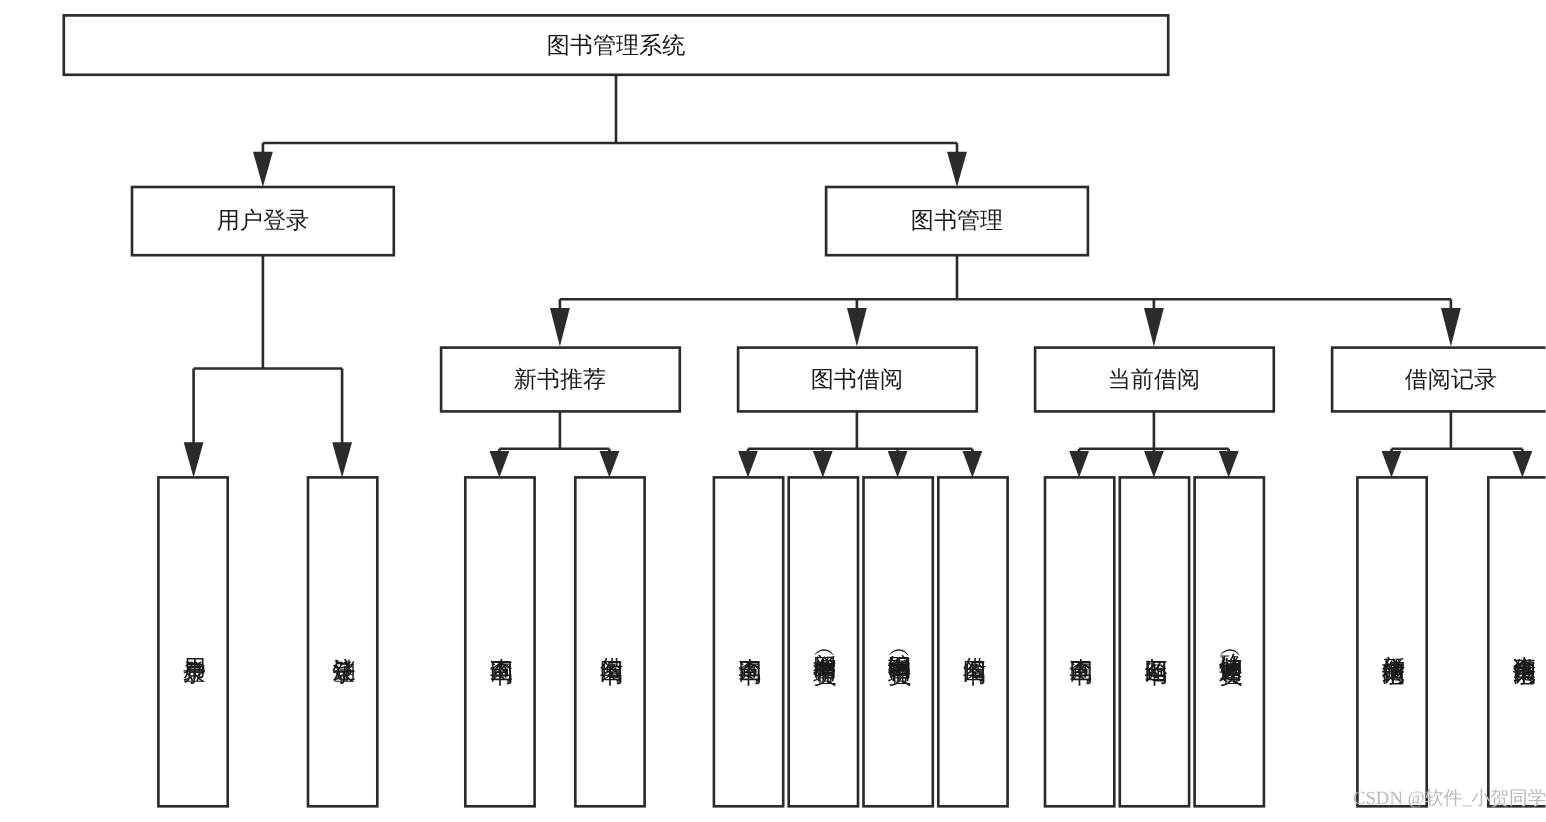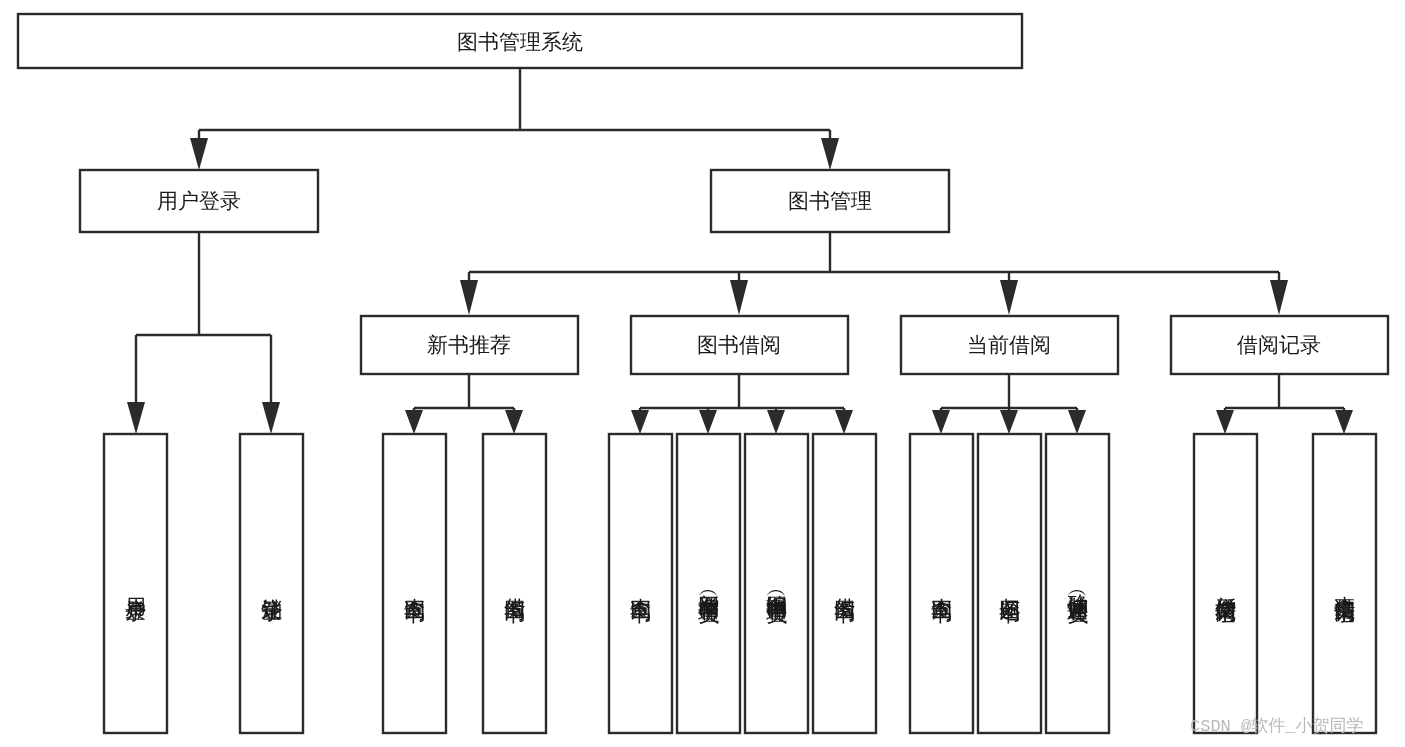"图书管理系统" #diagram-root { margin-left: none -> 40px }
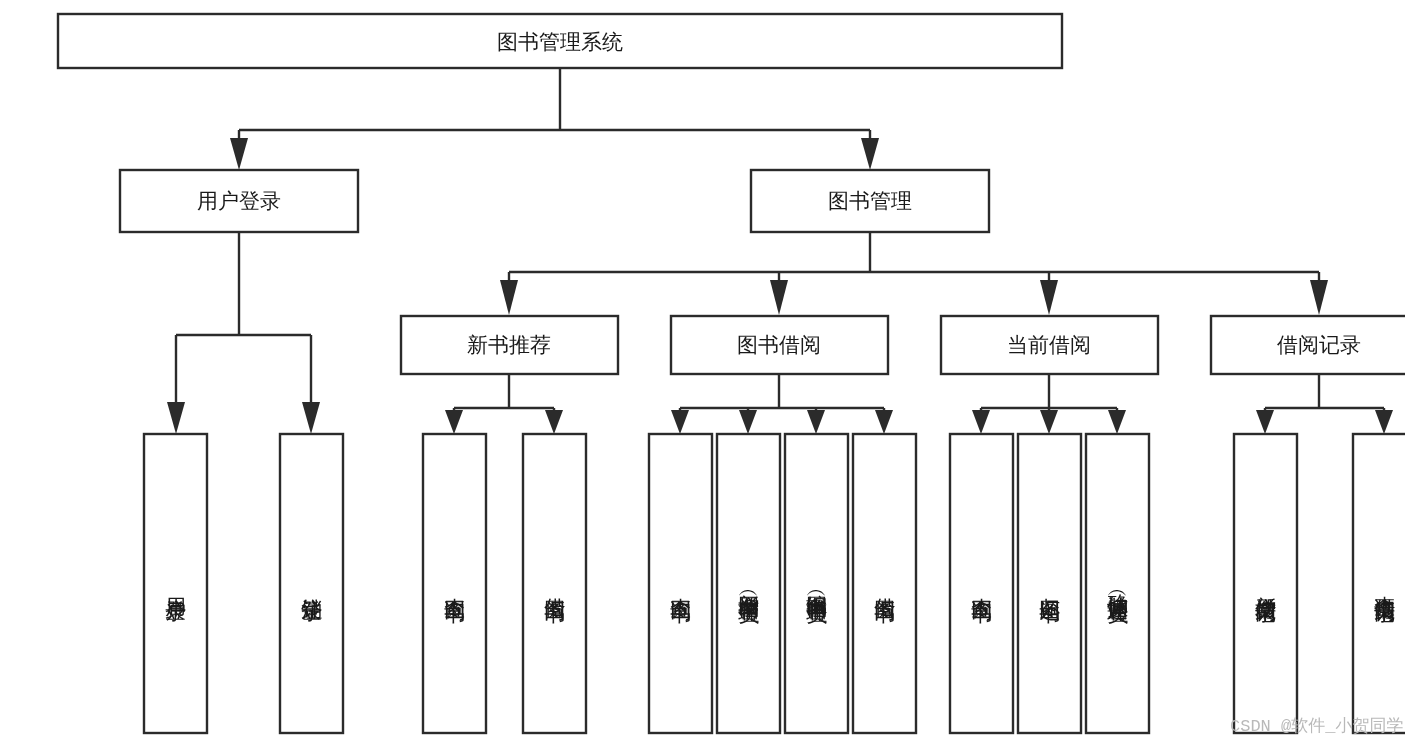"CSDN @软件_小贺同学" .watermark { font-family: Liberation Mono, monospace -> Liberation Serif, serif }
